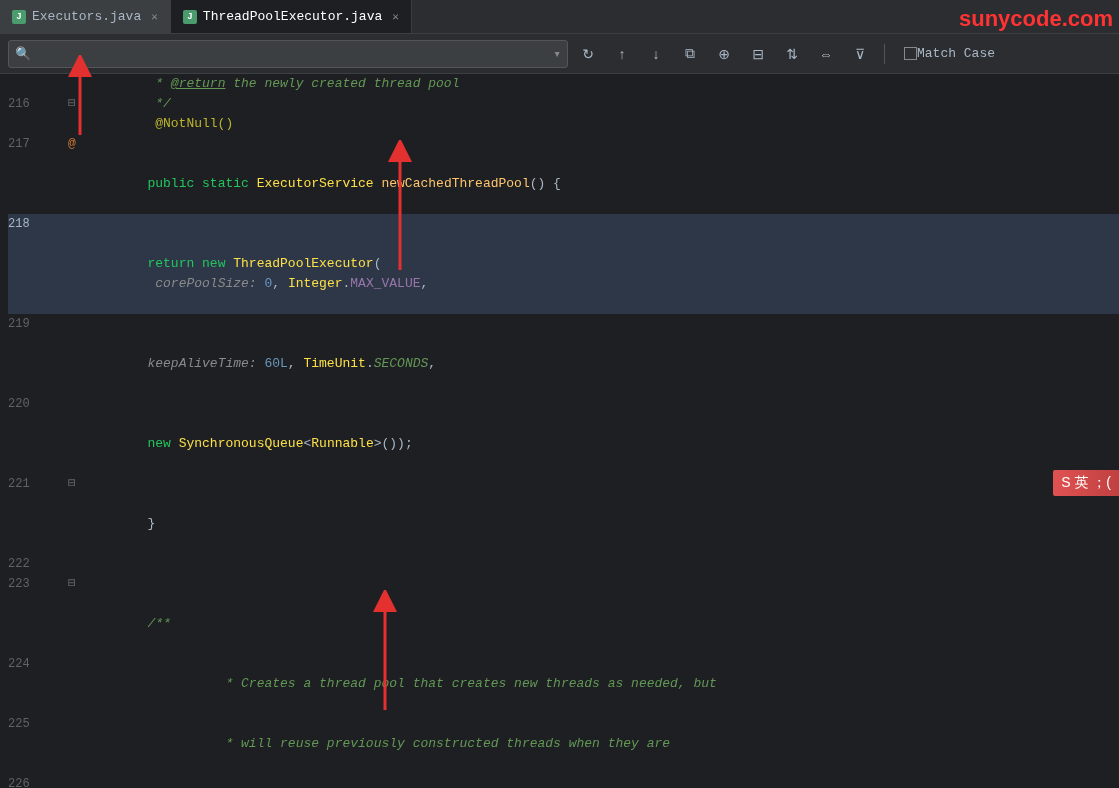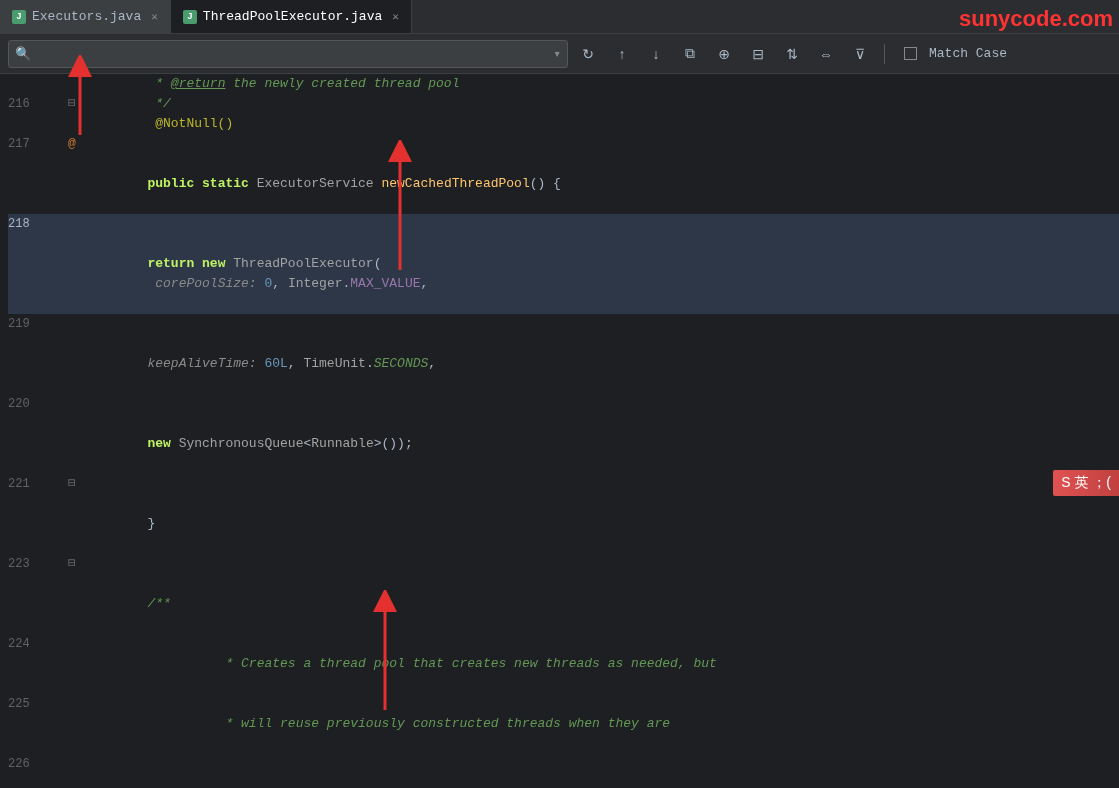"Match Case" .match-case-btn { gap: 12px -> 0 }
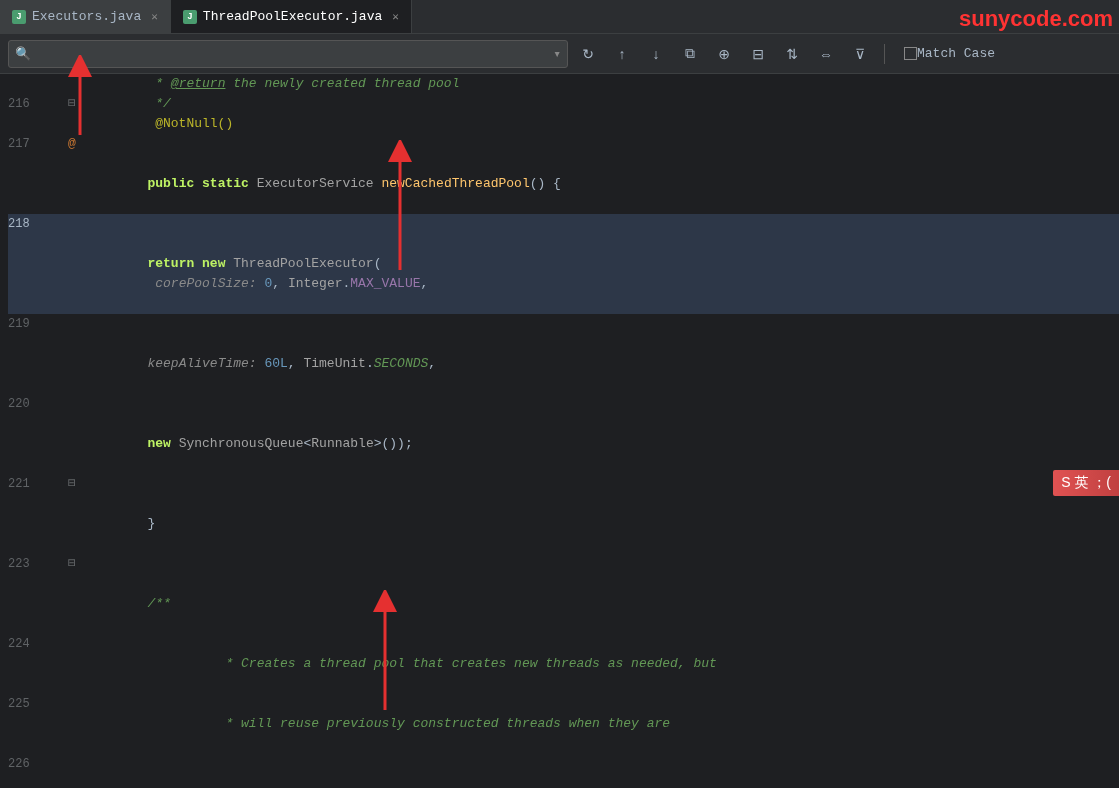"public static" .kw { color: #bef264 -> #22c55e; font-weight: bold -> normal }
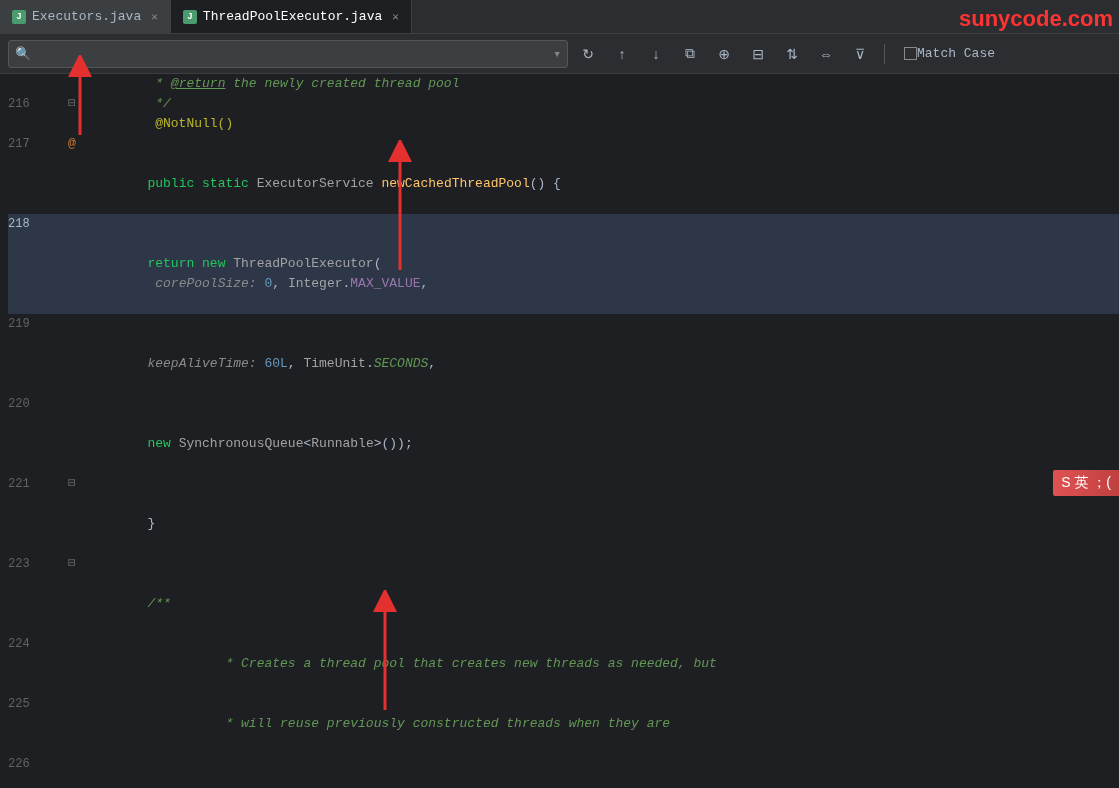"ExecutorService" .type { color: #a3a3a3 -> #fde047 }
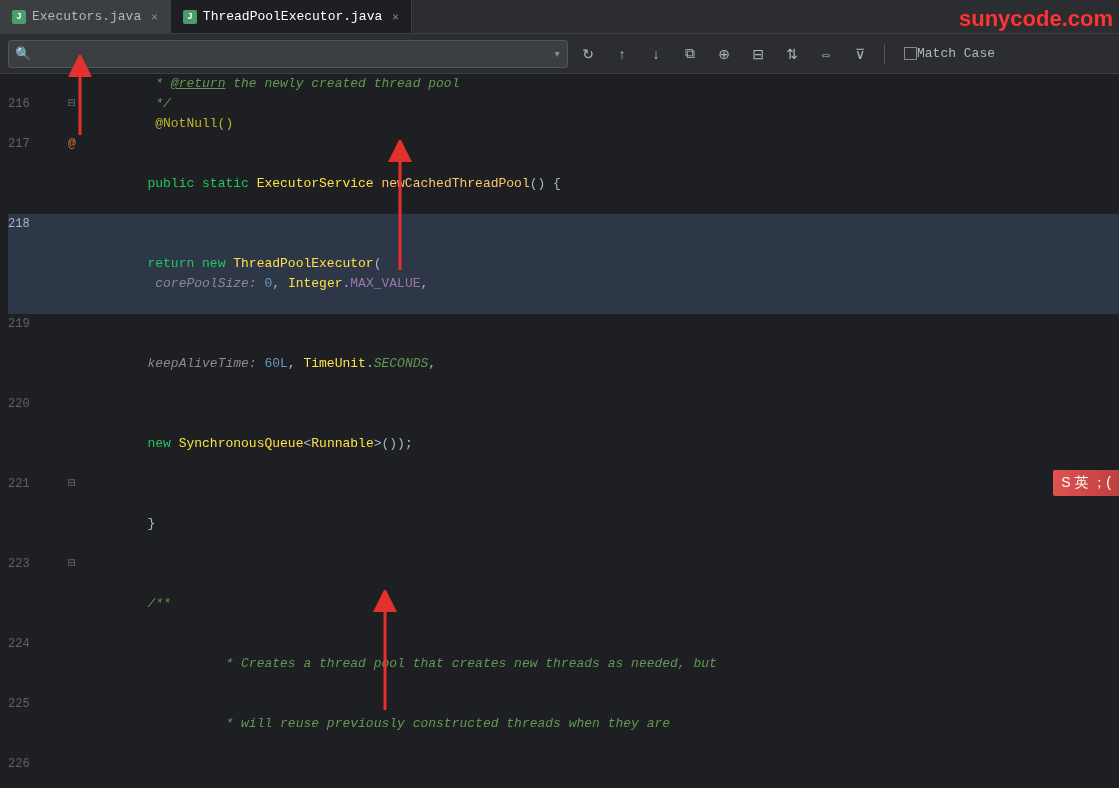"222" div.code-line { html: none -> <div> <span>222</span> <span></span> <span></span> </div> }
